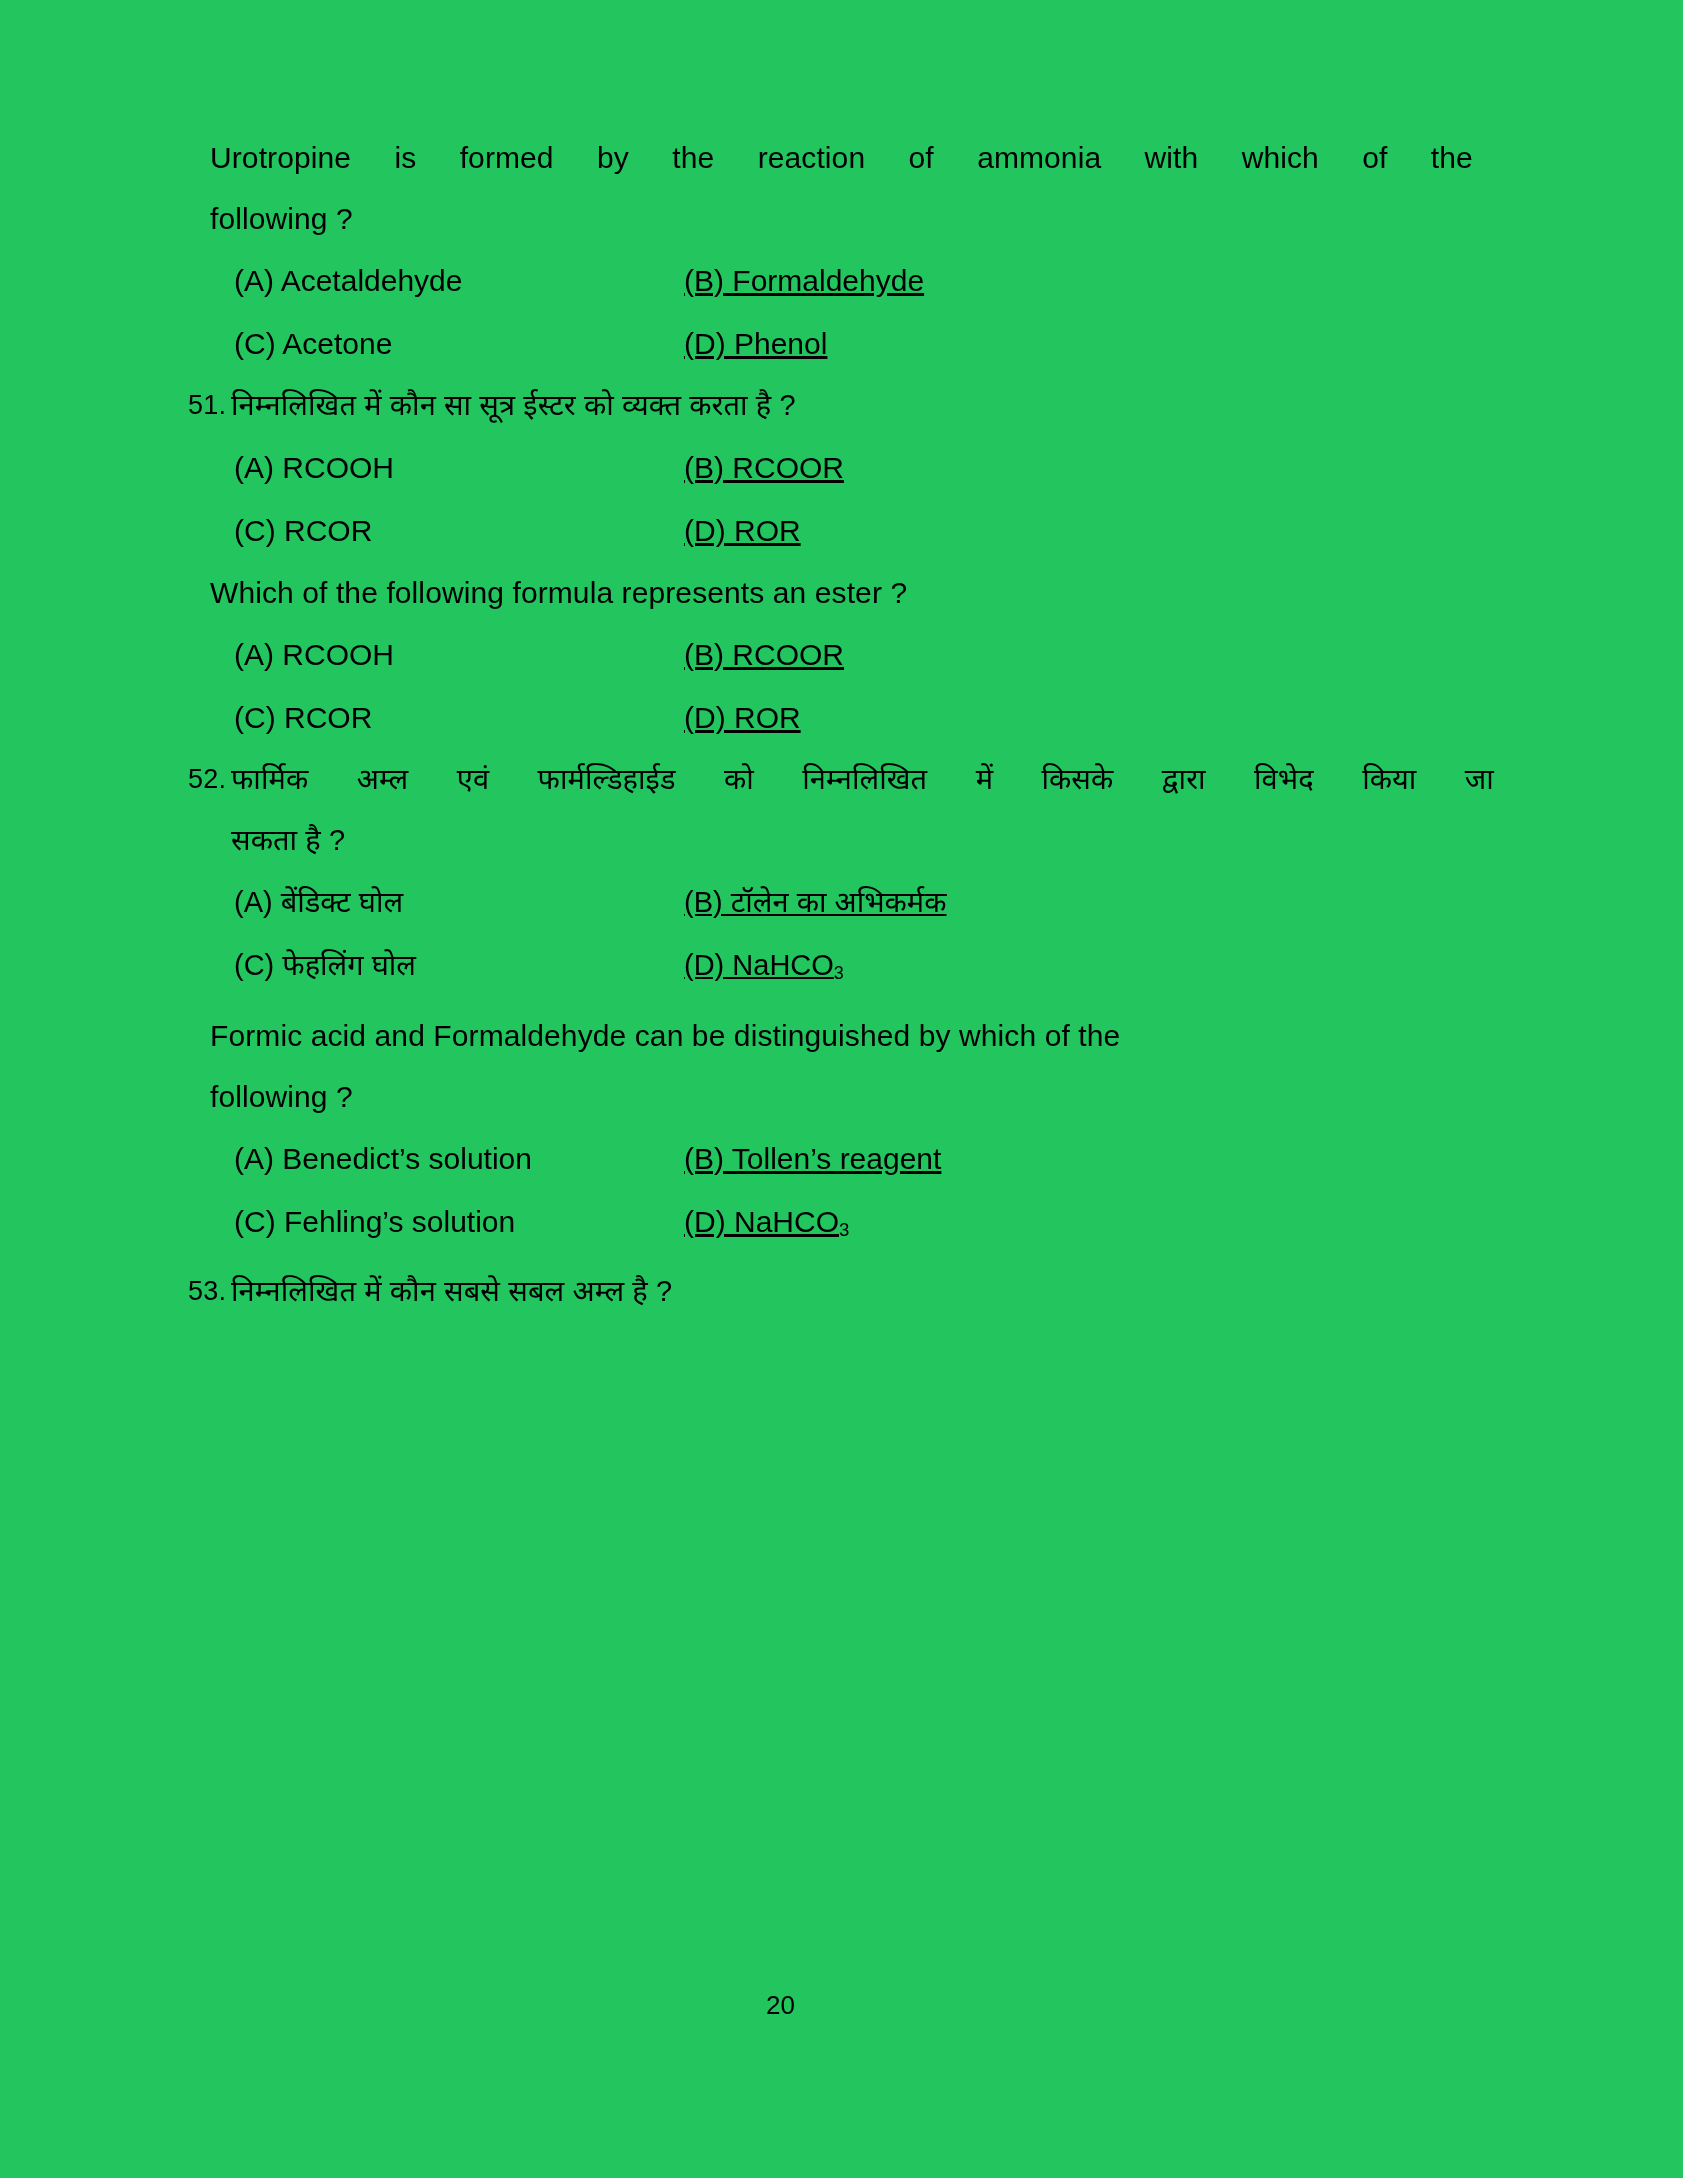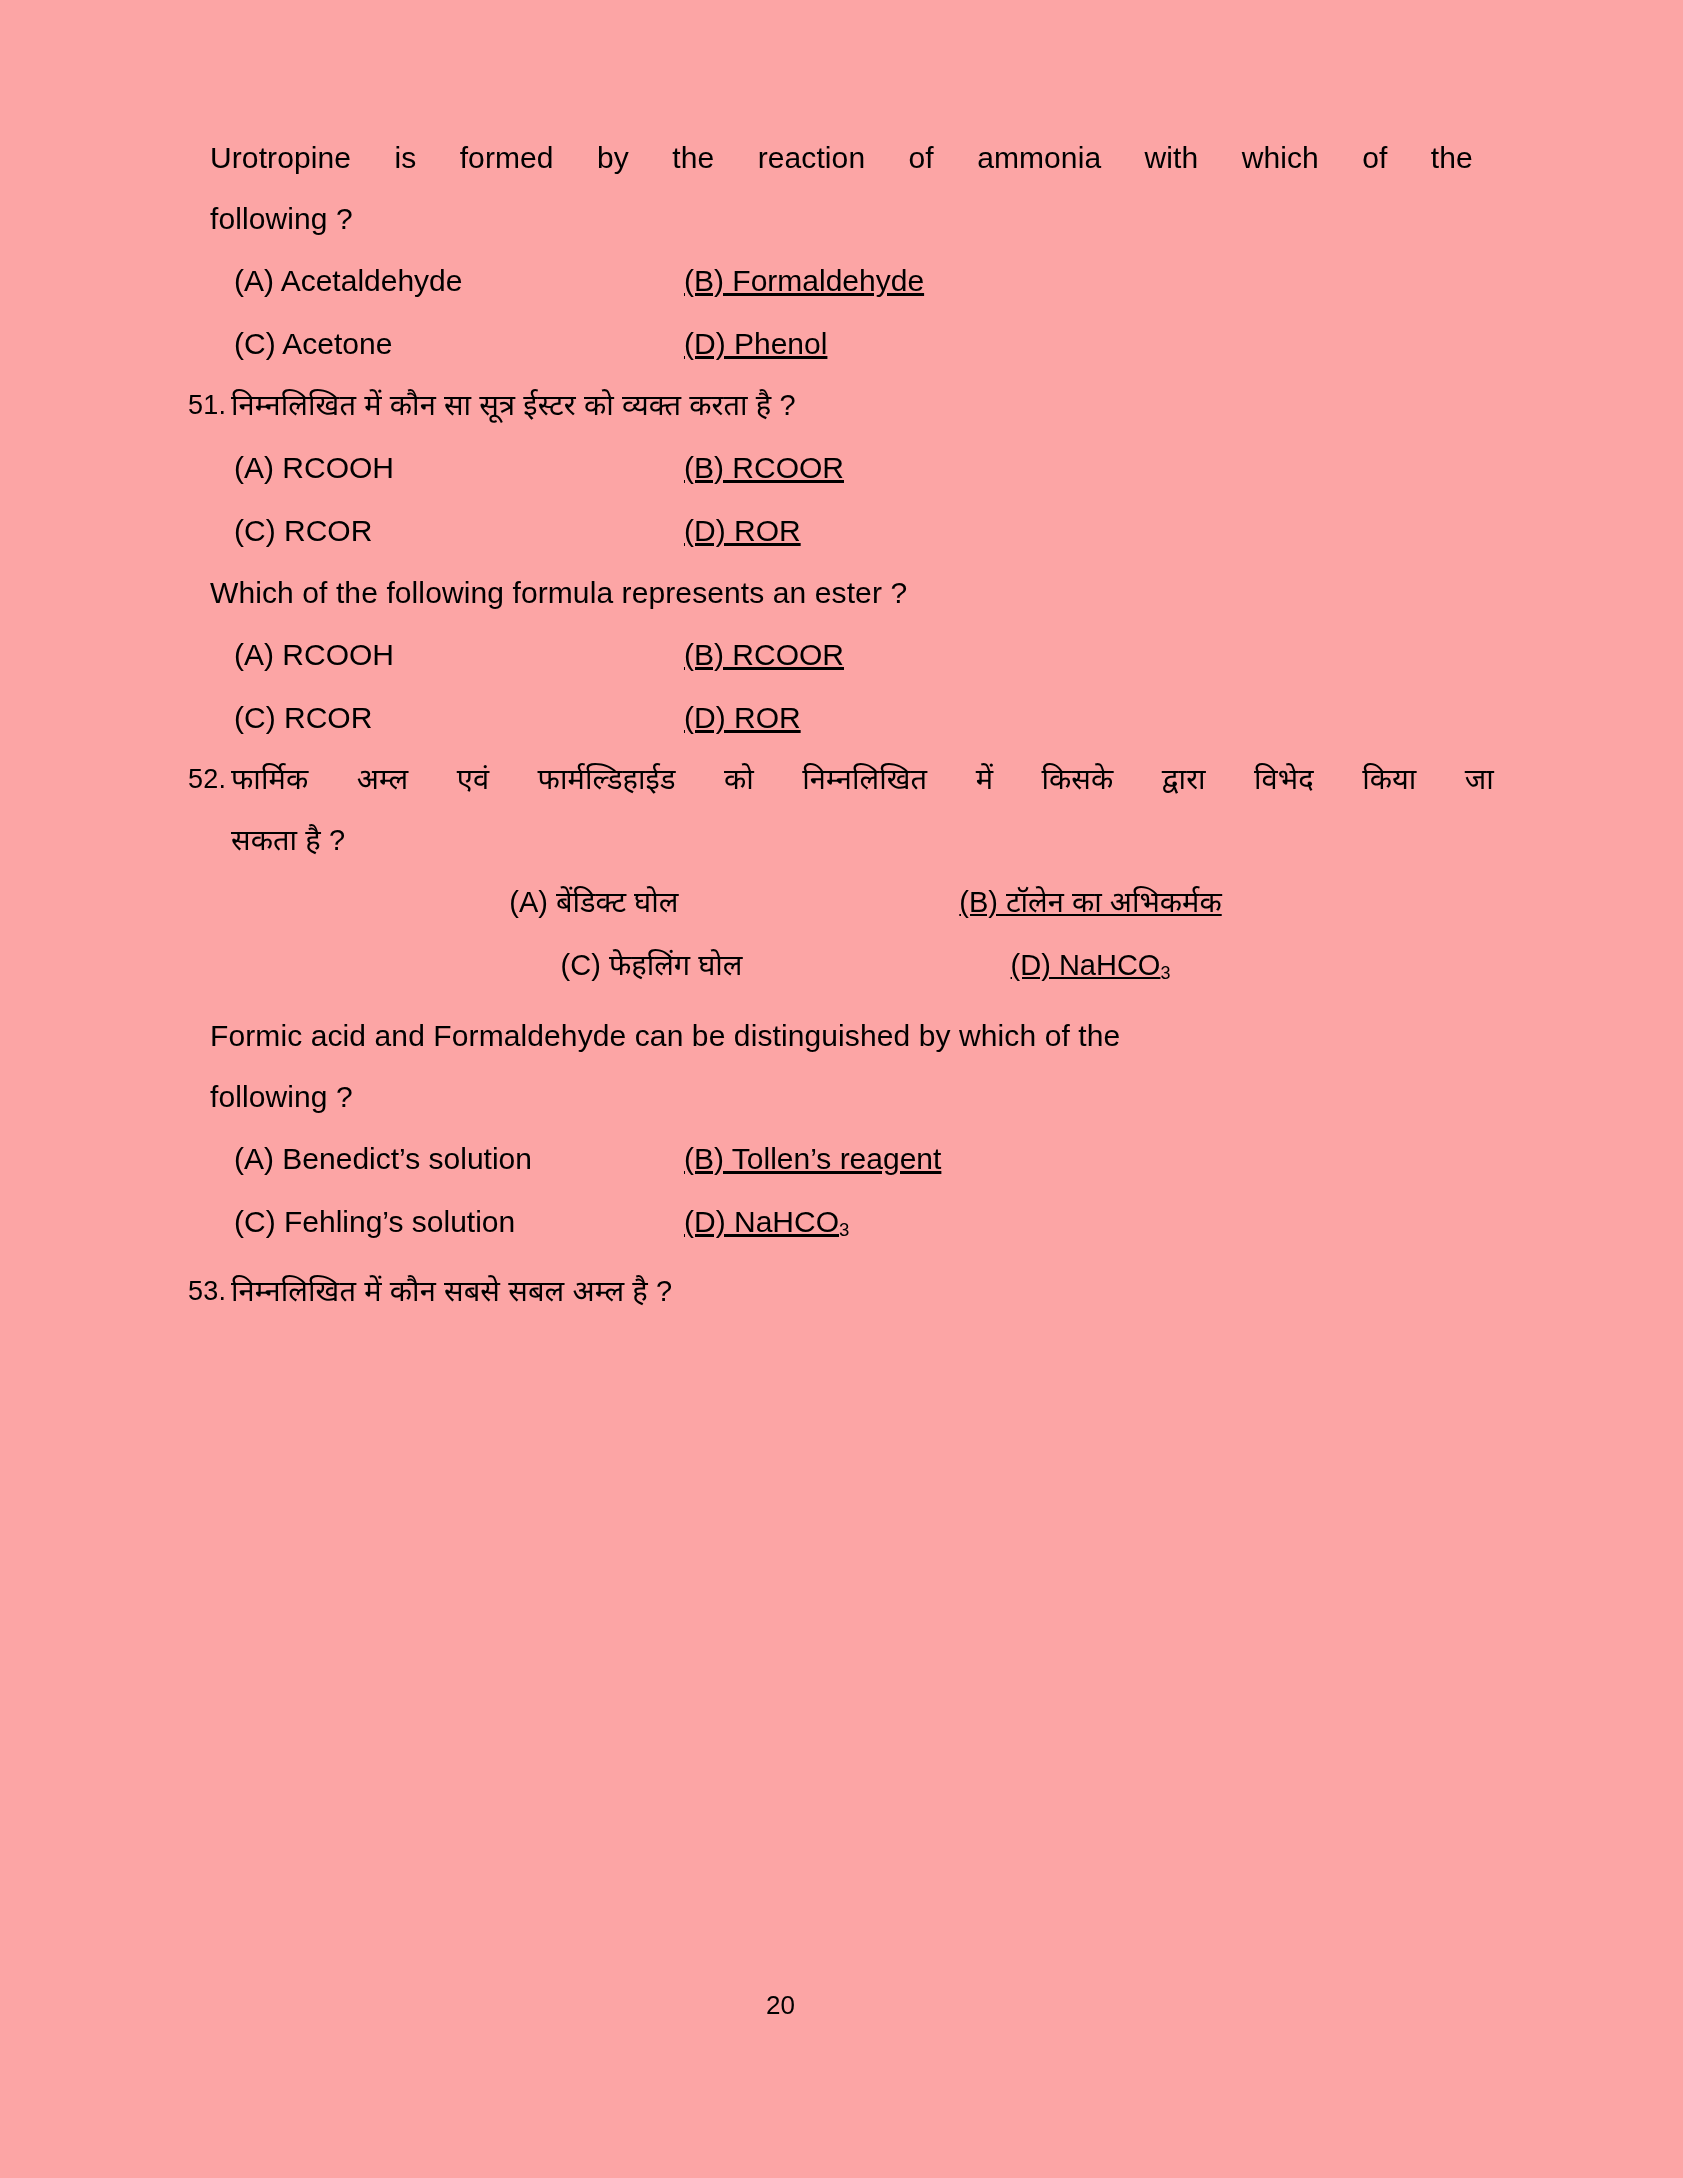"Urotropine" .page { background: #fca5a5 -> #22c55e }
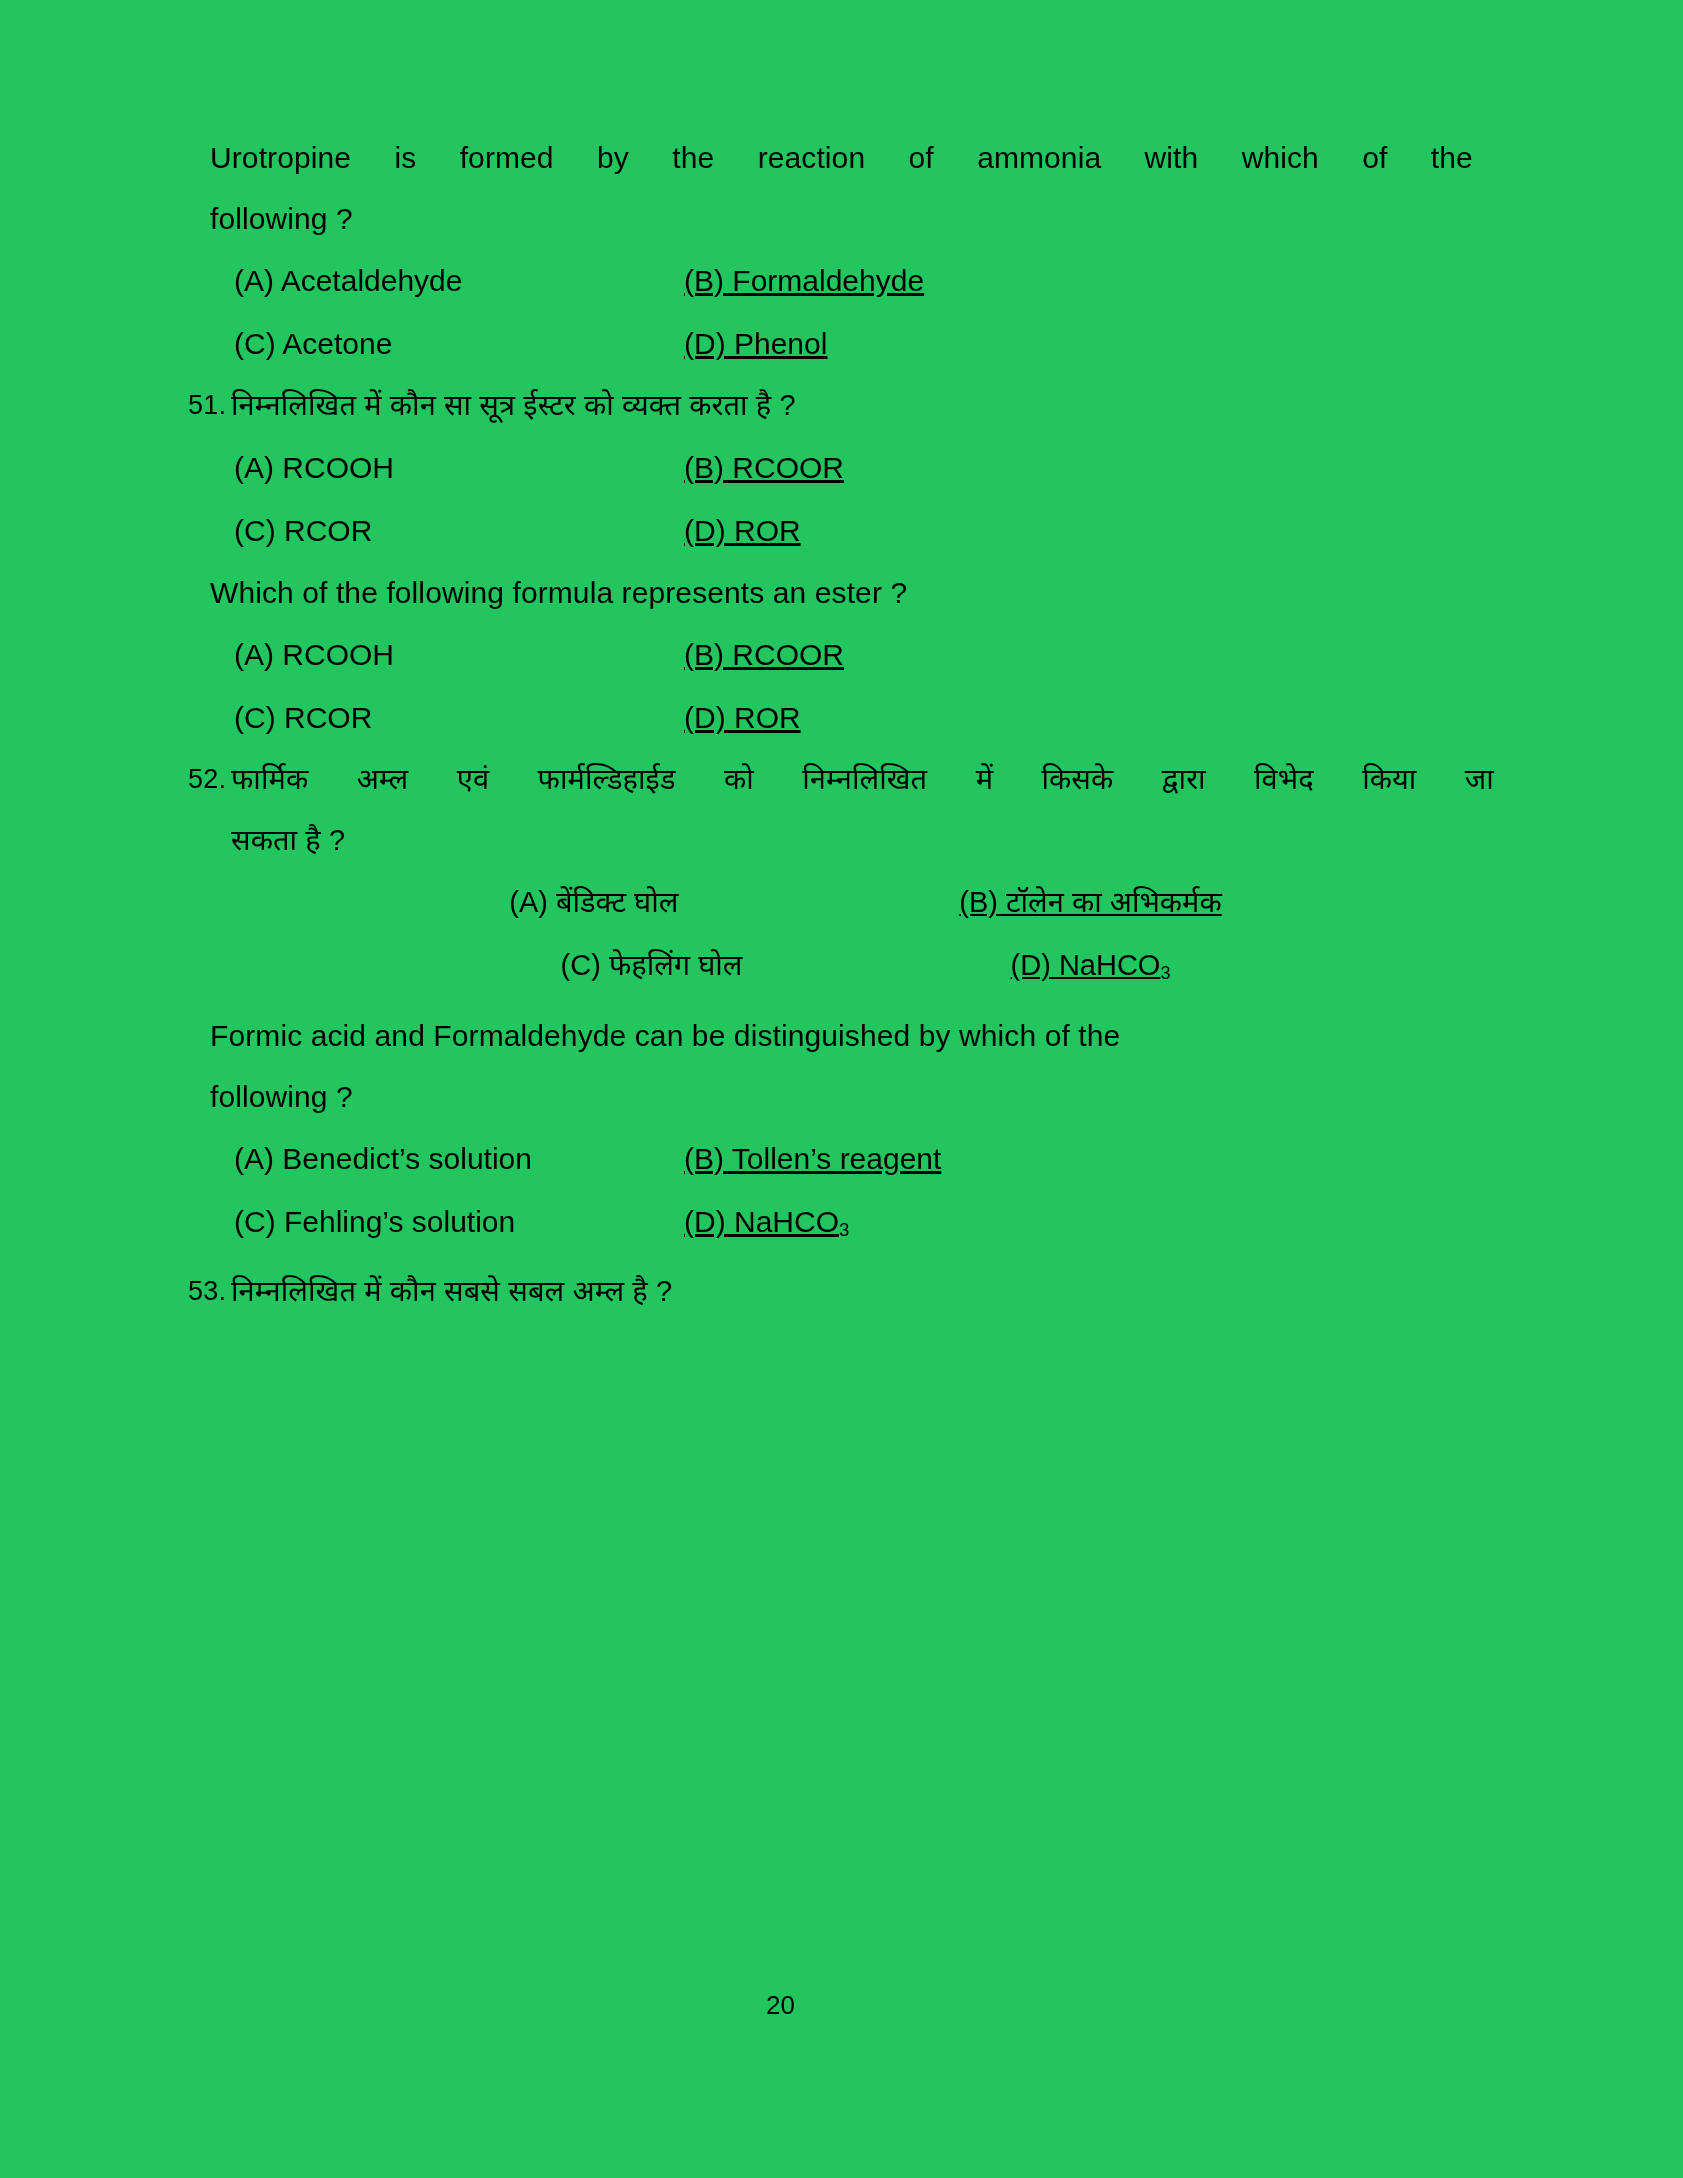"(A) बेंडिक्ट घोल" .optrow.hi { justify-content: center -> none }
